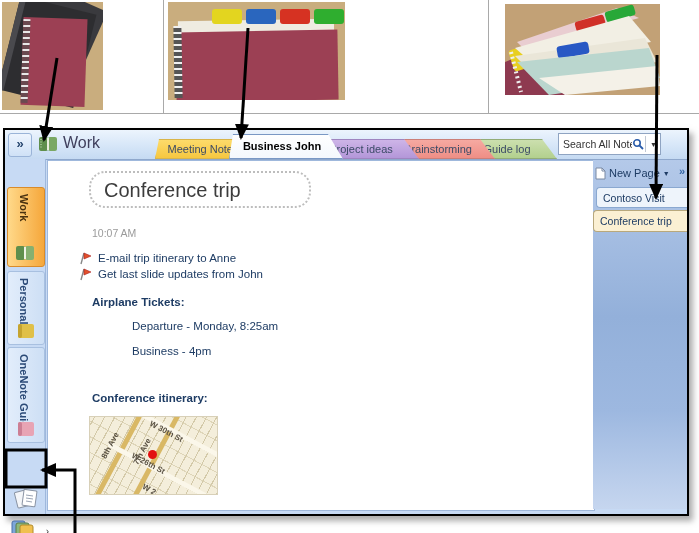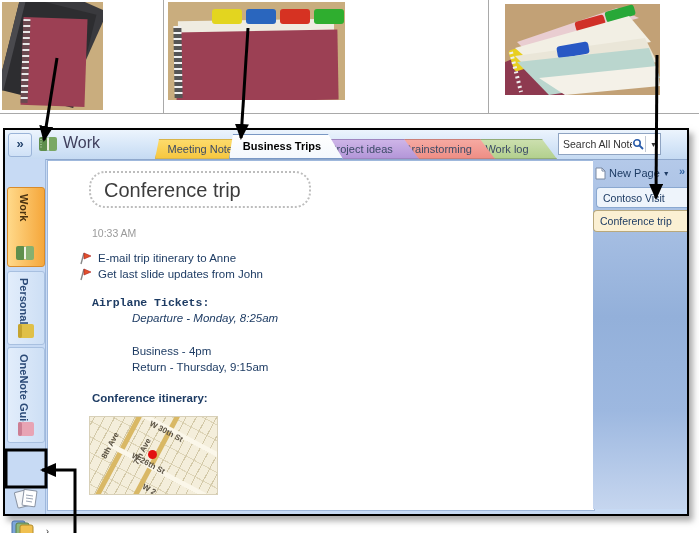"Business Trips" span { text: Trips -> John }
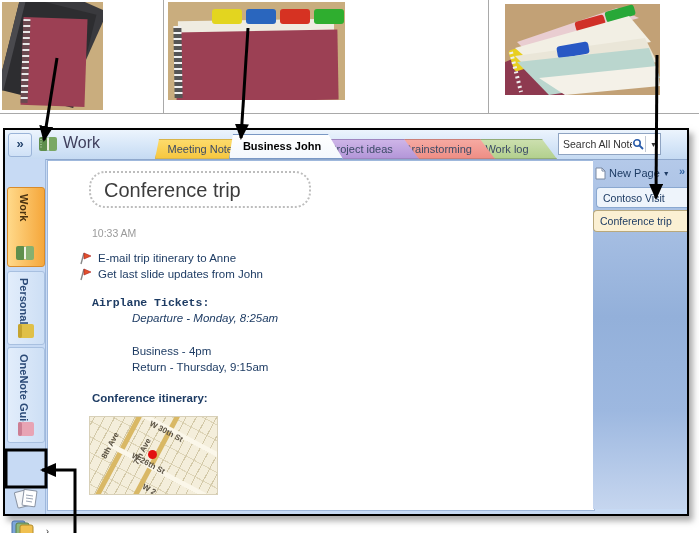"Work log" span { text: Work -> Guide }
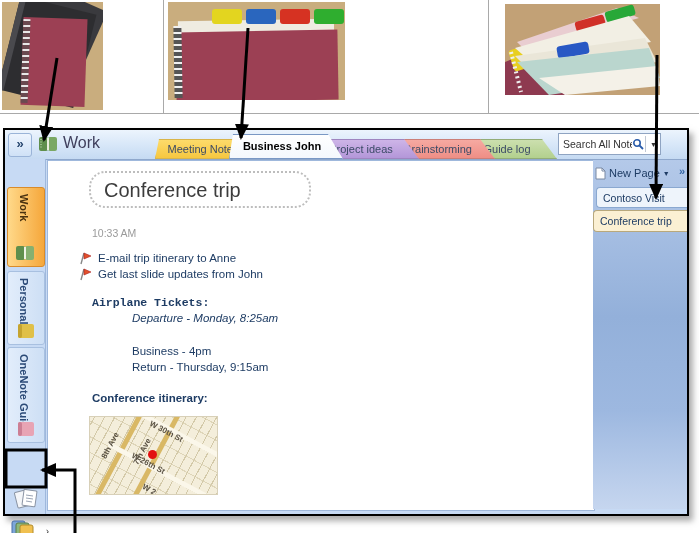"10:33 AM" div.meta { text: 10:33 -> 10:07 }
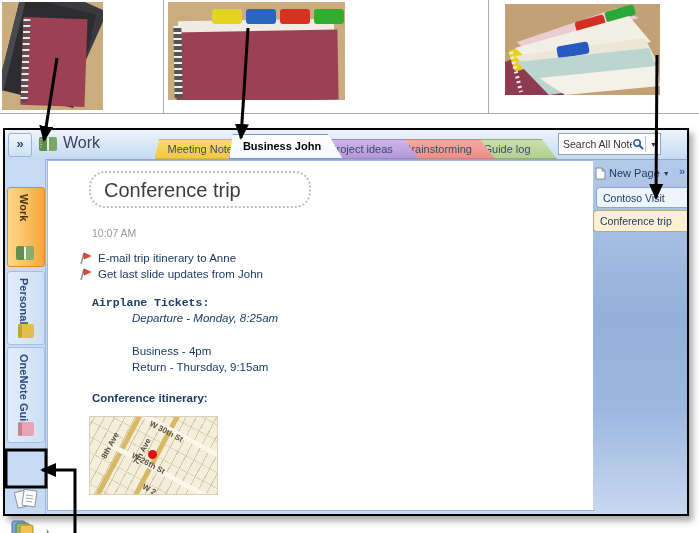"Airplane Tickets:" div.bold-h { font-family: Liberation Mono, monospace -> none }
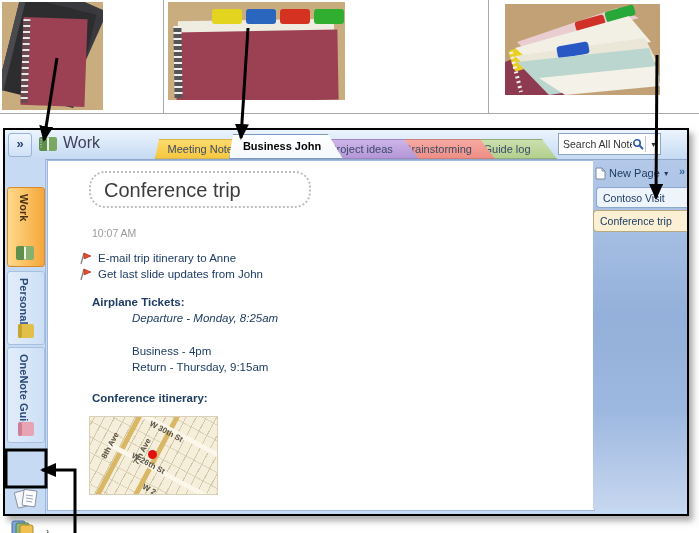"Departure - Monday, 8:25am" div.dline { font-style: italic -> none; top: 151px -> 159px }
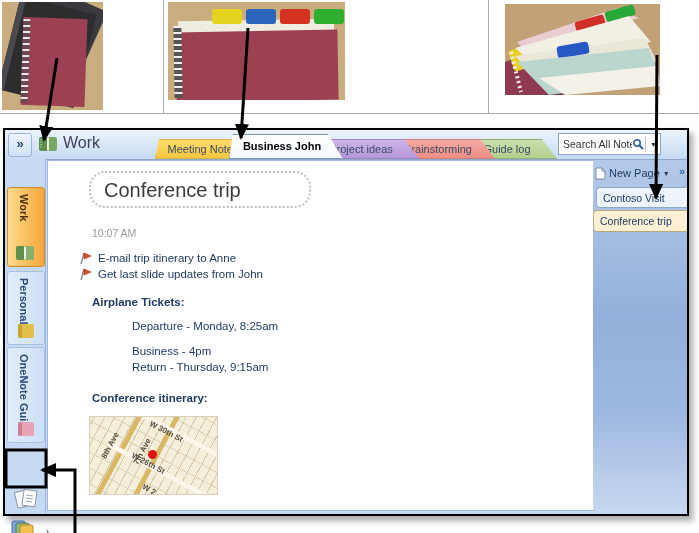"Return - Thursday, 9:15am" div.dline { html: <div>Return - Thursday, 9:15am</div> -> none }
